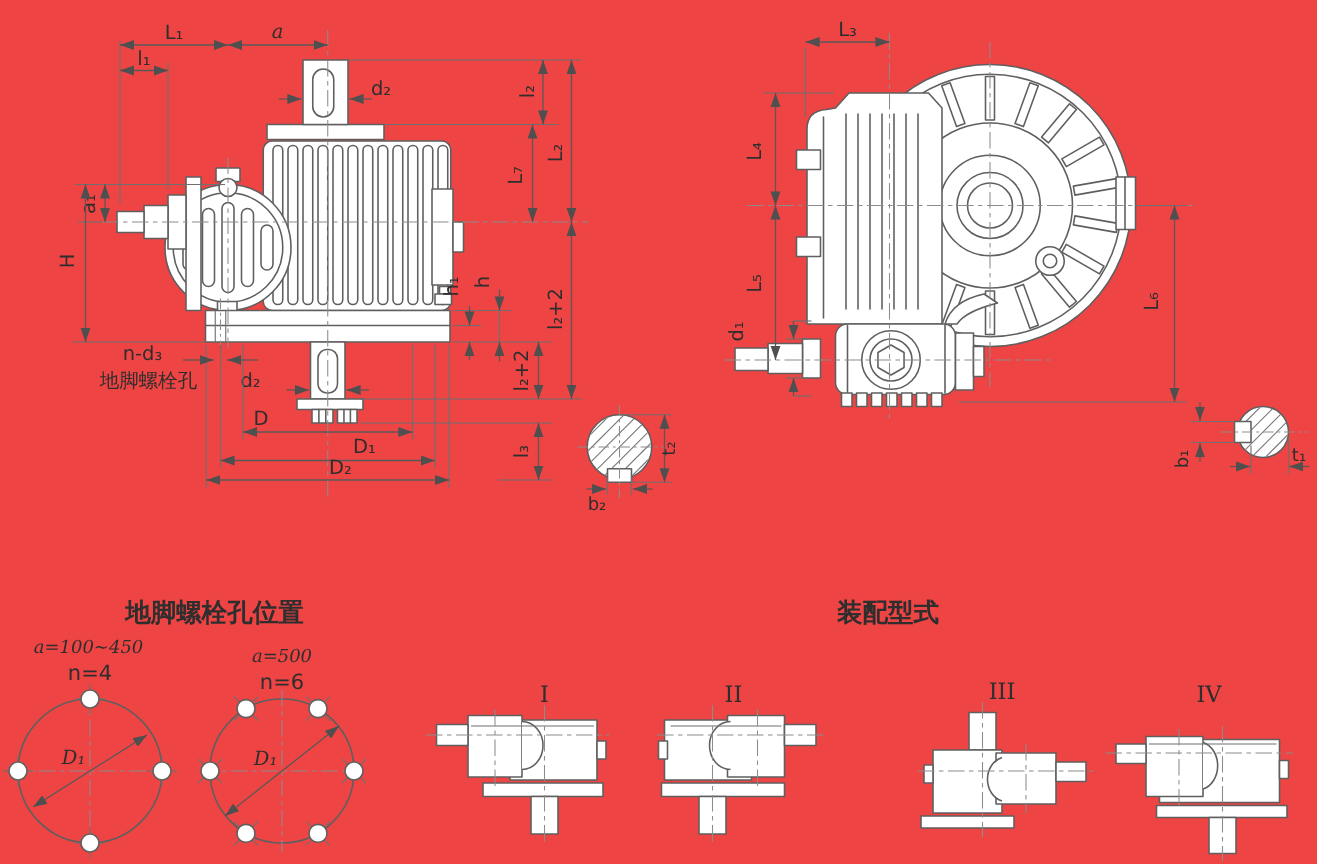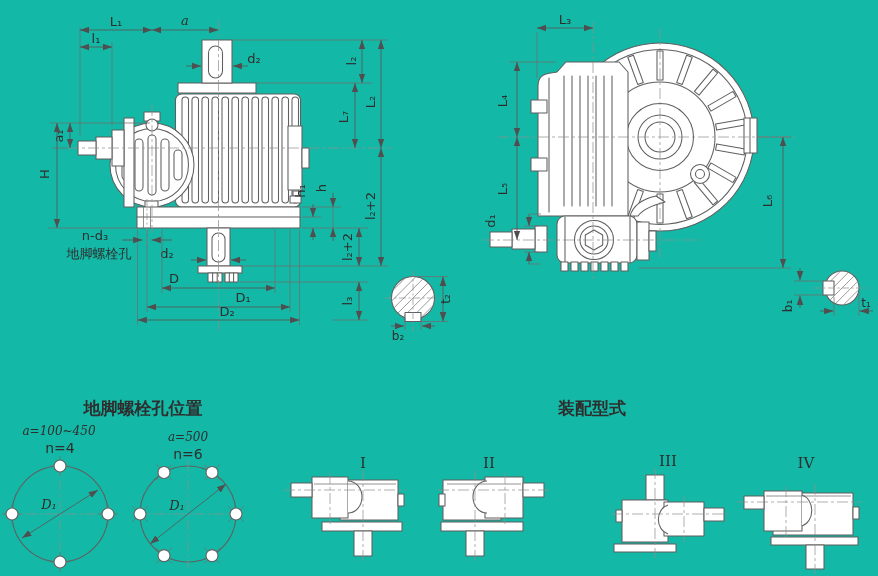"L₁" .stage { background: #14b8a6 -> #ef4444 }
